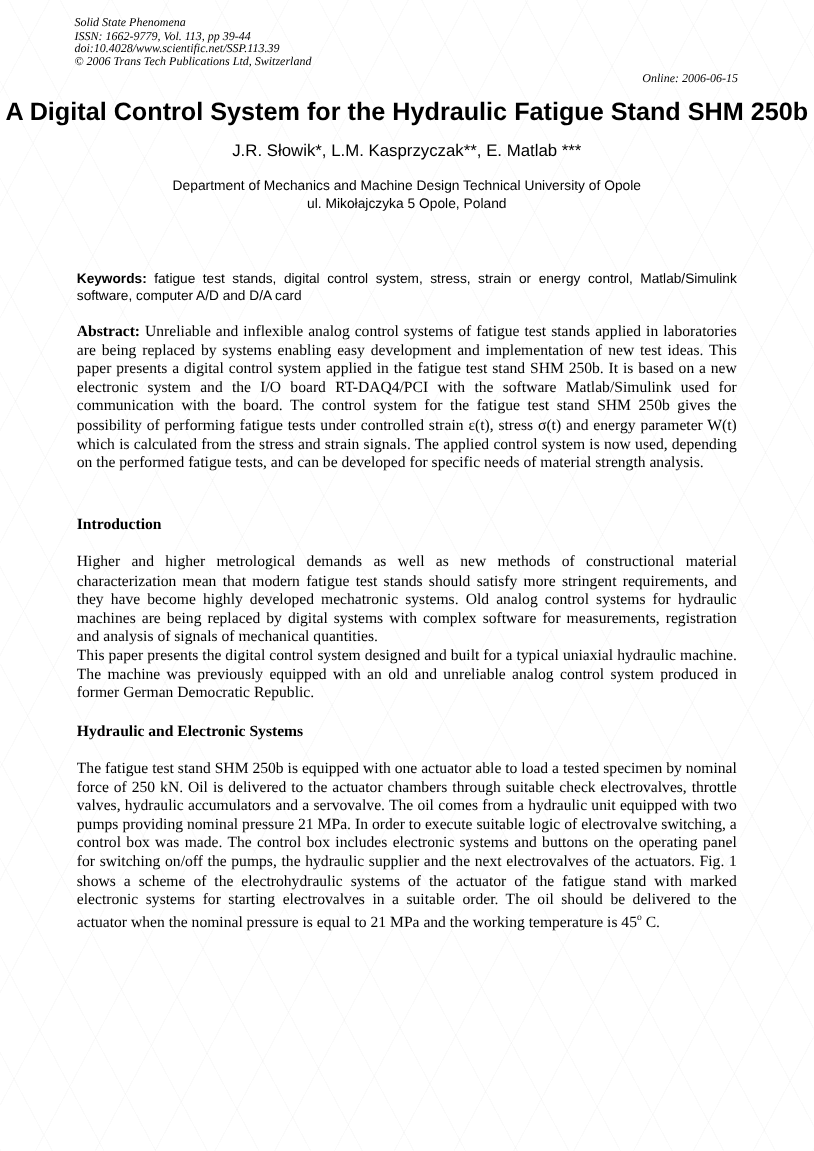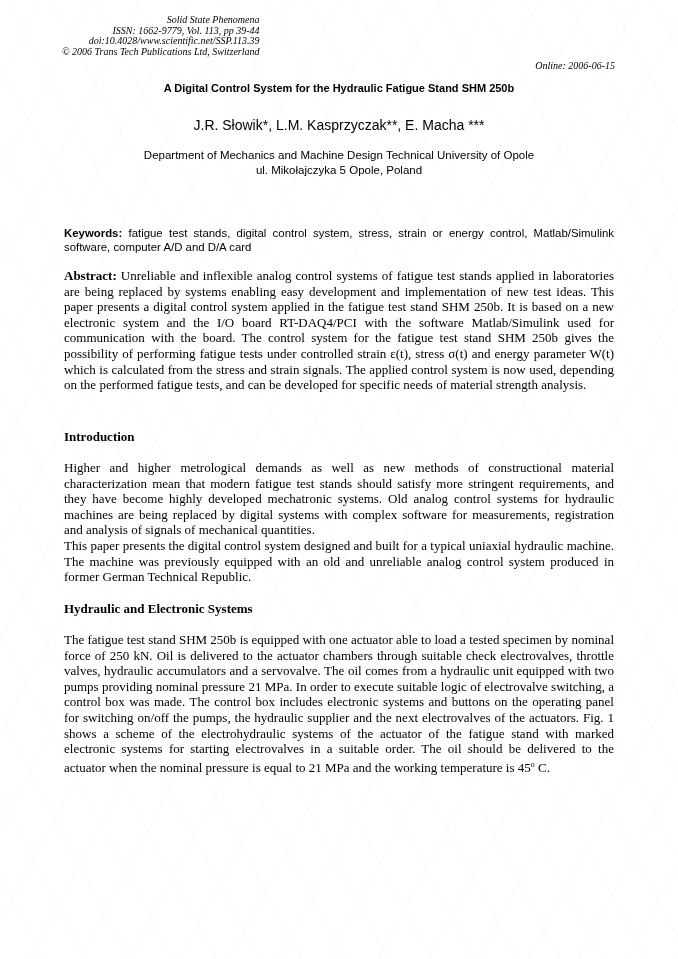"Solid State Phenomena" .meta { text-align: right -> none }
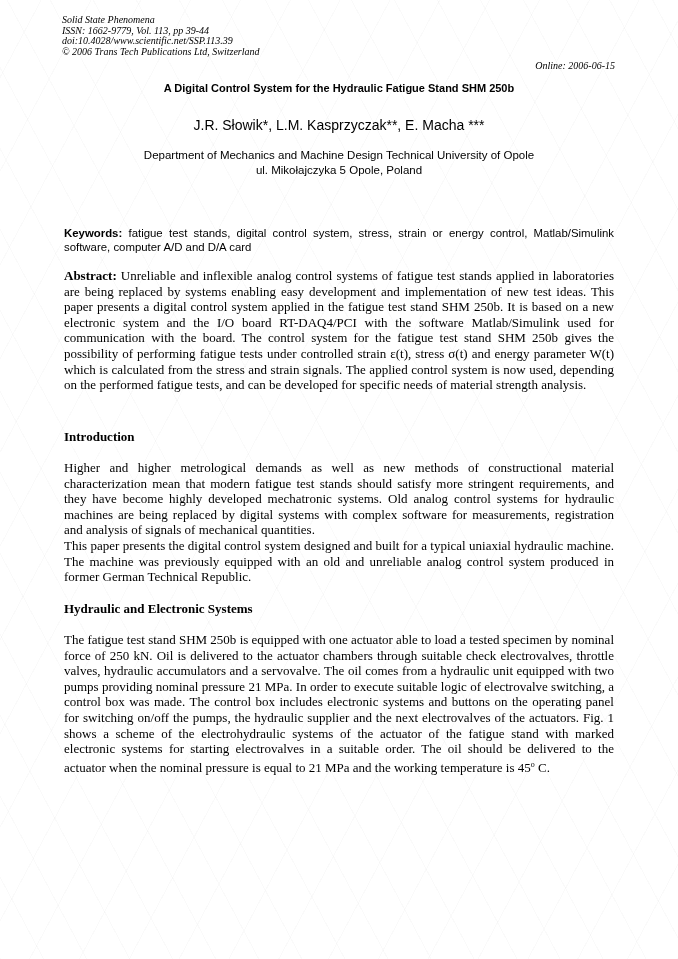"A Digital Control System for" .title { font-size: 11px -> 21px }
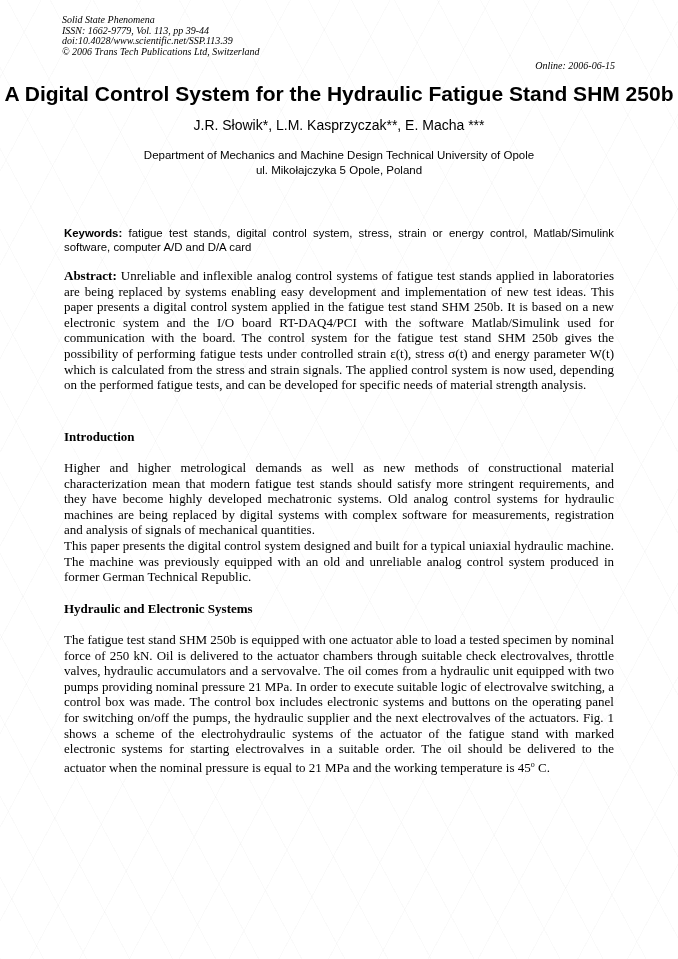"J.R. Słowik*, L.M. Kasprzyczak**, E." div.authors { text: Macha -> Matlab }
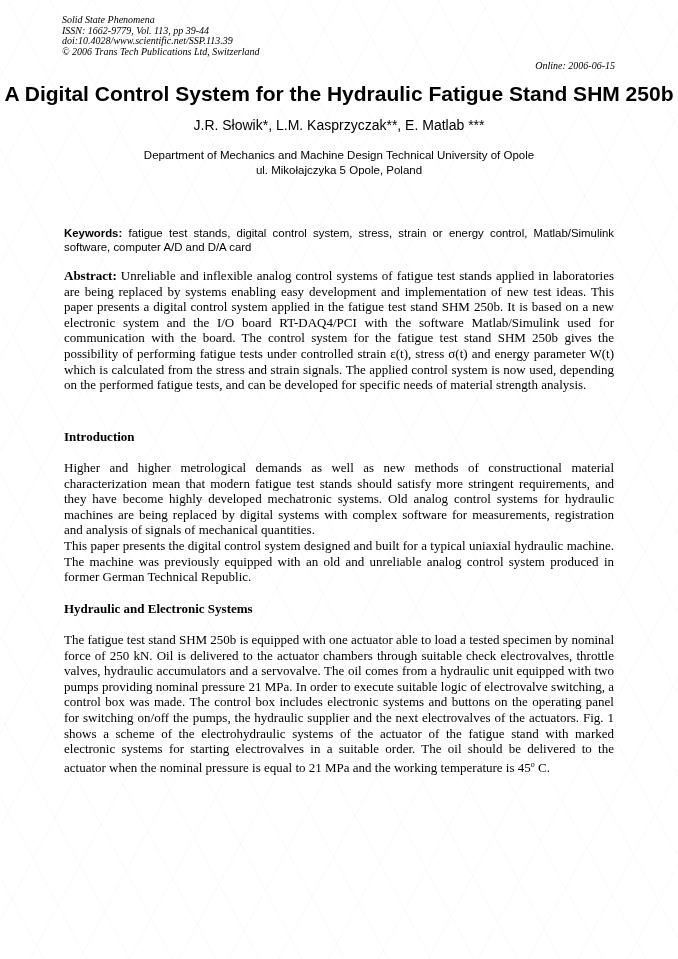"This paper presents the digital" p.intro2 { text: Technical -> Democratic }
